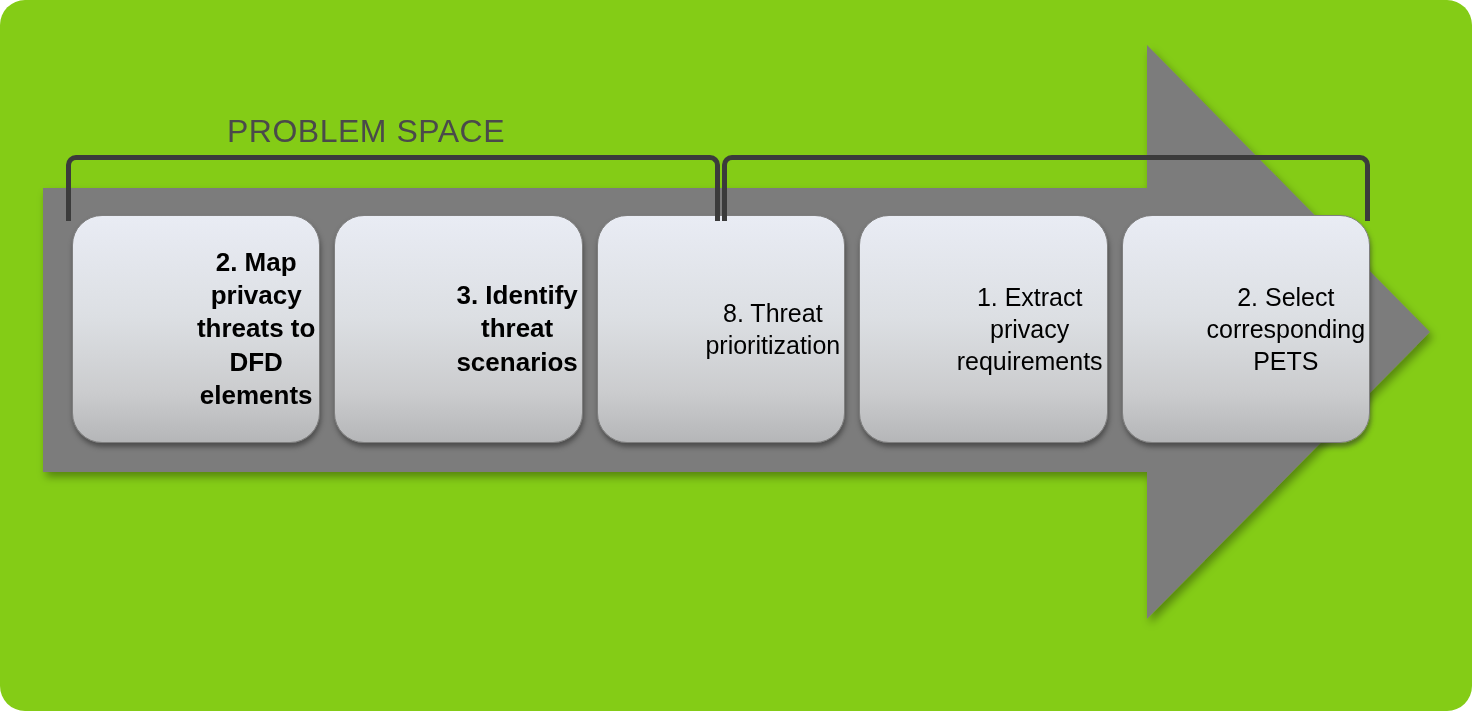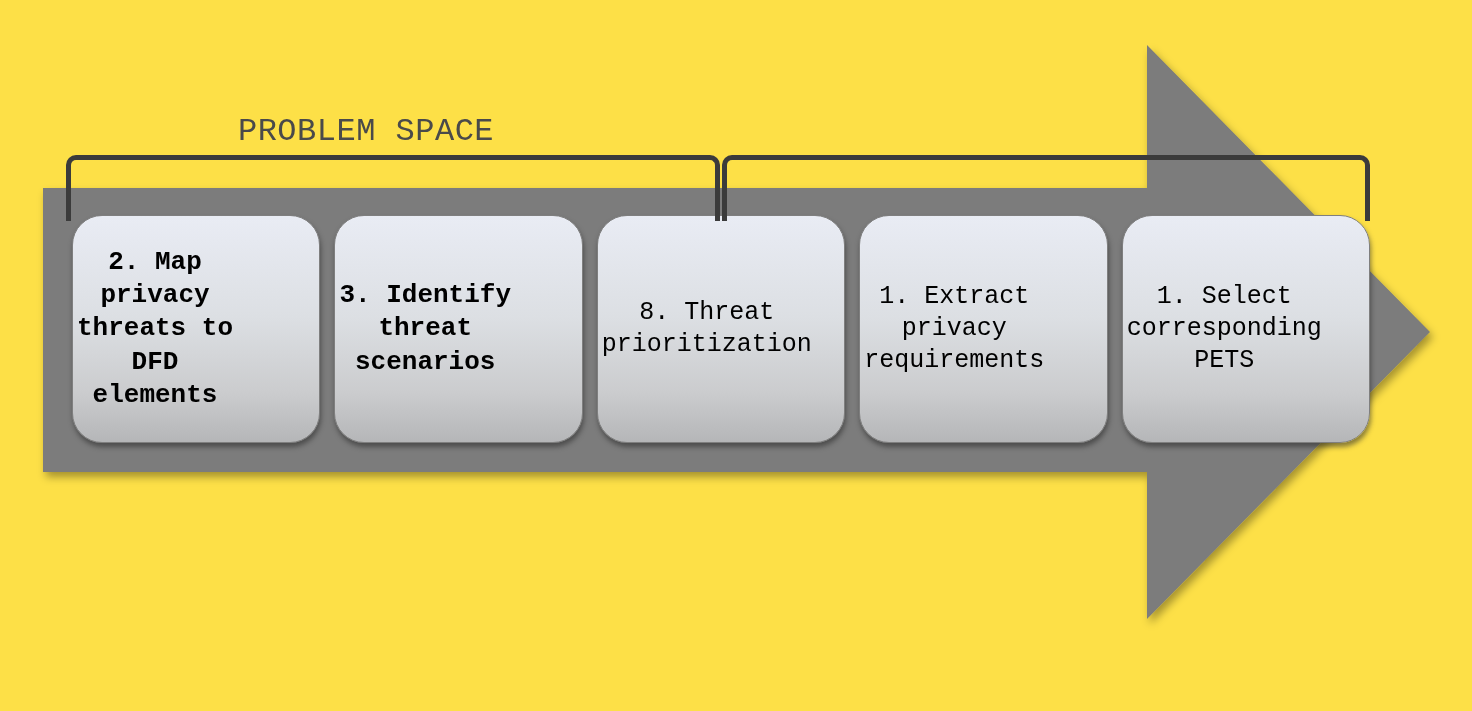"PROBLEM SPACE" .canvas { background: #fde047 -> #84cc16; border-radius: none -> 25px; font-family: Liberation Mono, monospace -> Liberation Sans, sans-serif }
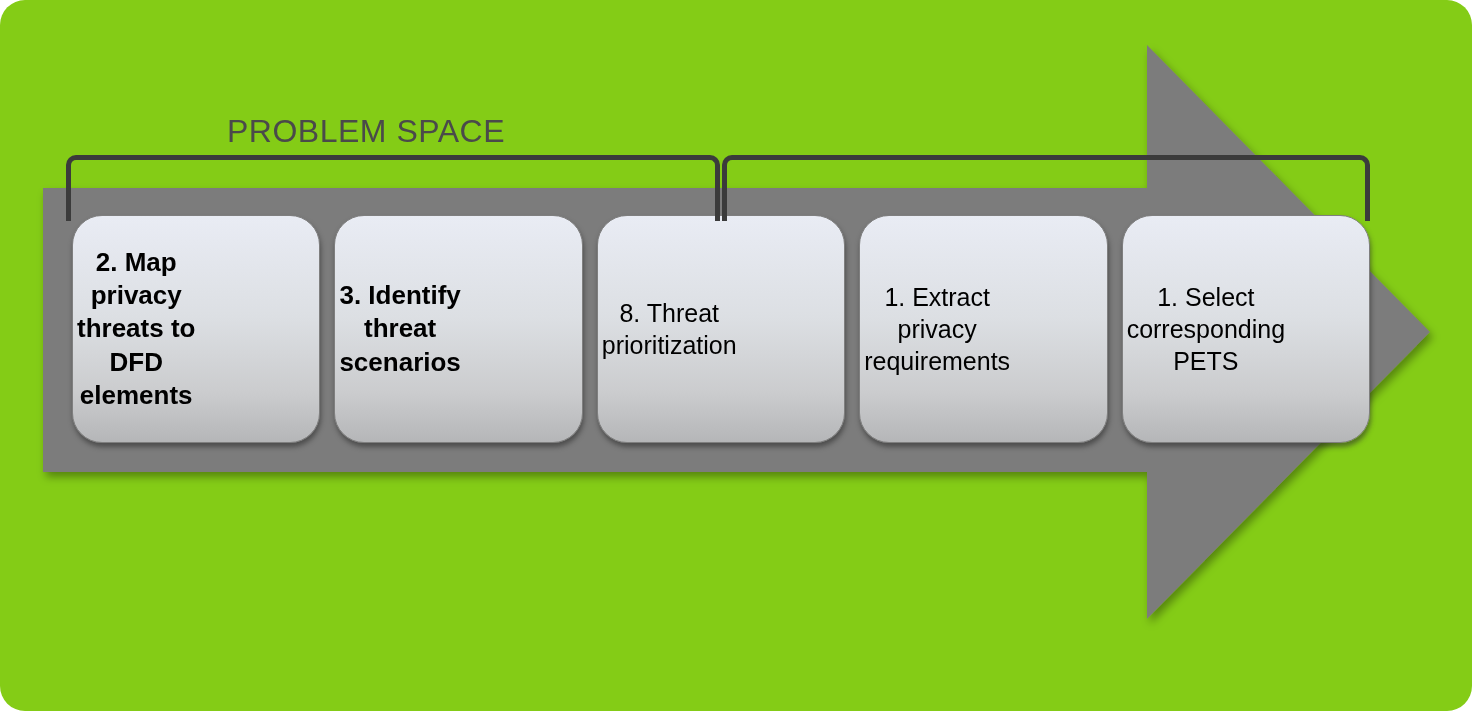"2. Map" .step { justify-content: flex-start -> flex-end }
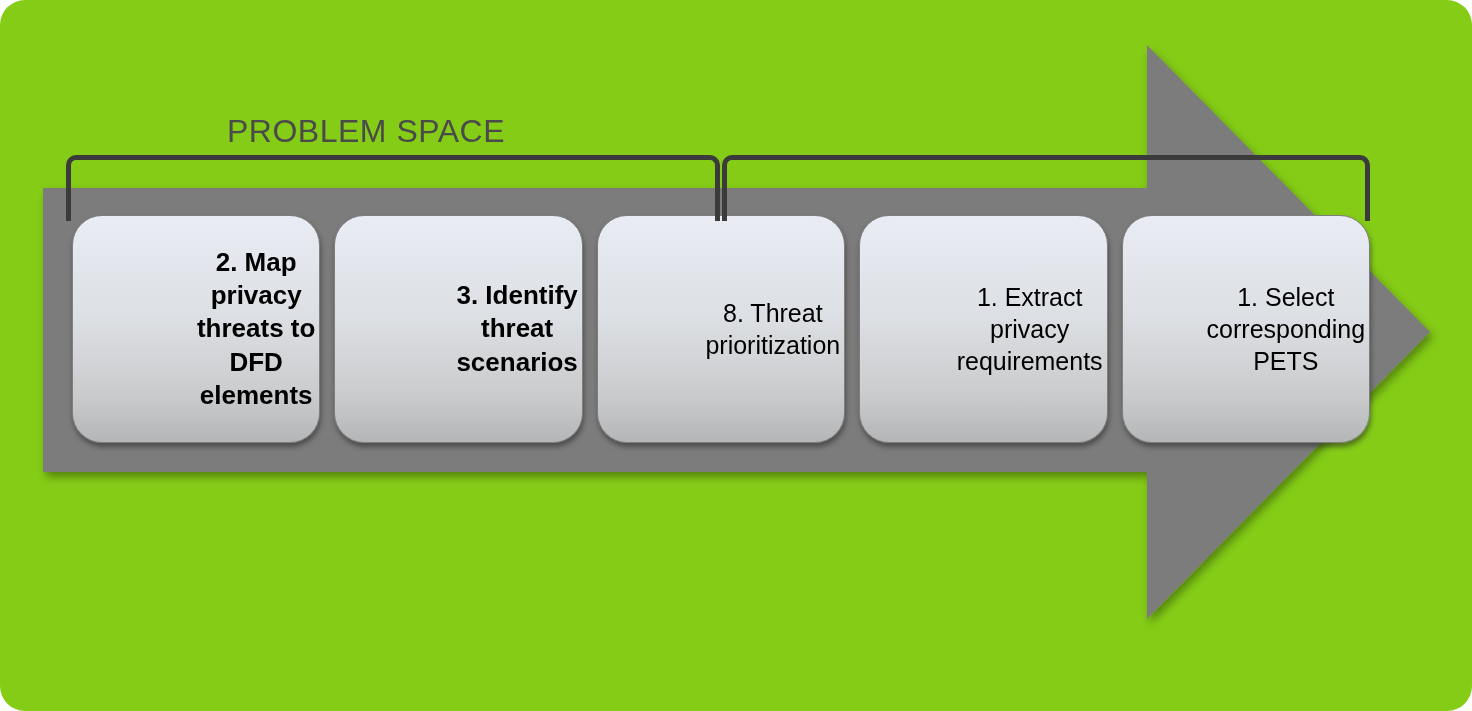"1. Select" span.step-label { text: 1 -> 2 }
